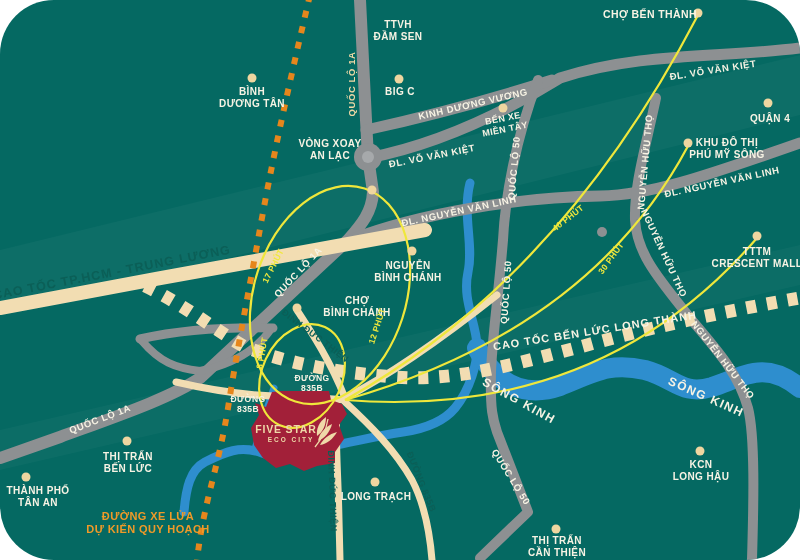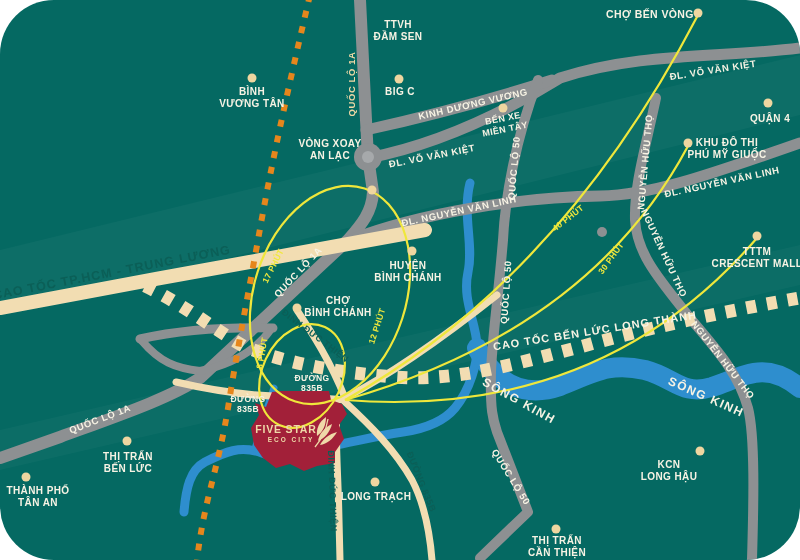"CHỢ BẾN VÒNG" span { text: VÒNG -> THÀNH }
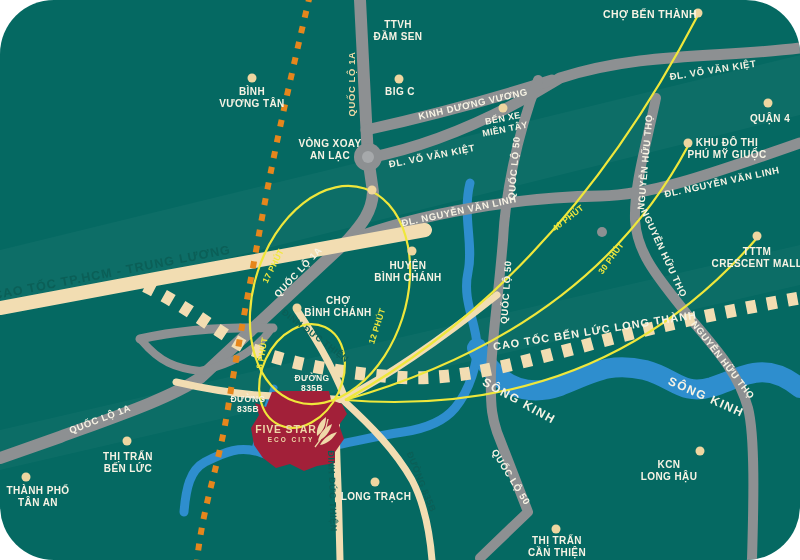"VƯƠNG TÂN" span { text: VƯƠNG -> DƯƠNG }
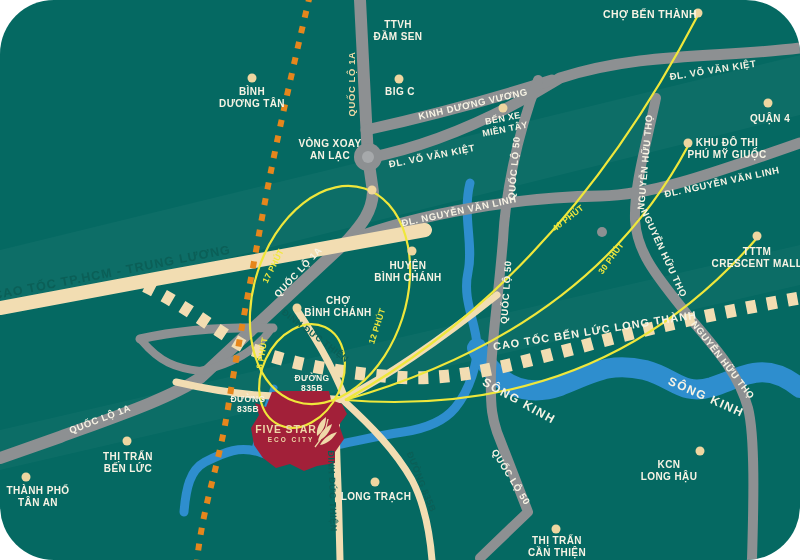"PHÚ MỸ GIUỘC" span { text: GIUỘC -> SÔNG }
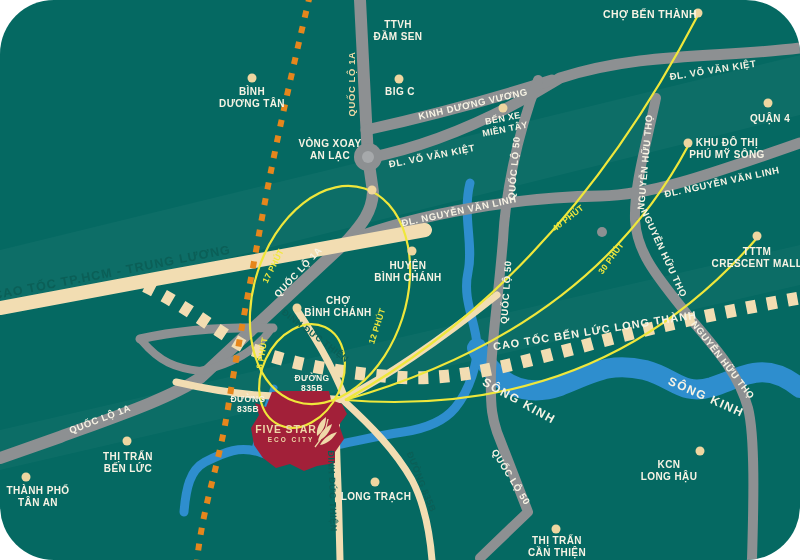"HUYỆN" span { text: HUYỆN -> NGUYỄN }
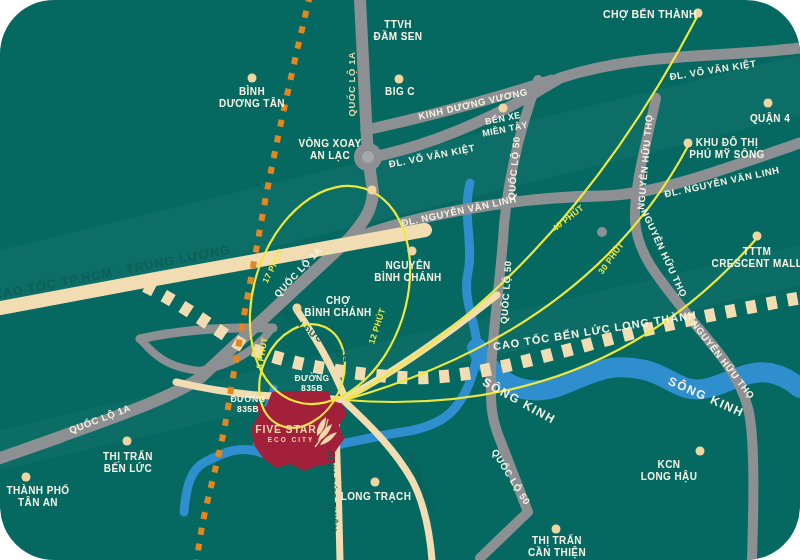"CHỢ" div.lbl { left: 338px -> 357px }
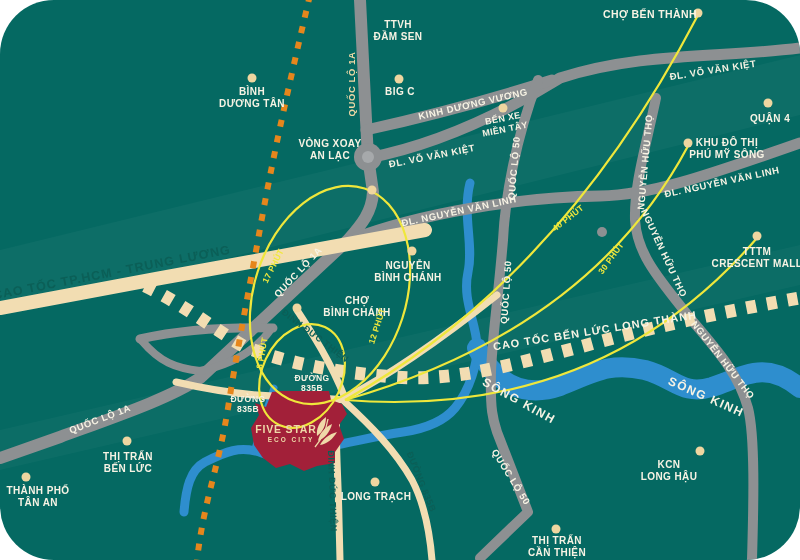"KCN" div.lbl { left: 669px -> 701px }
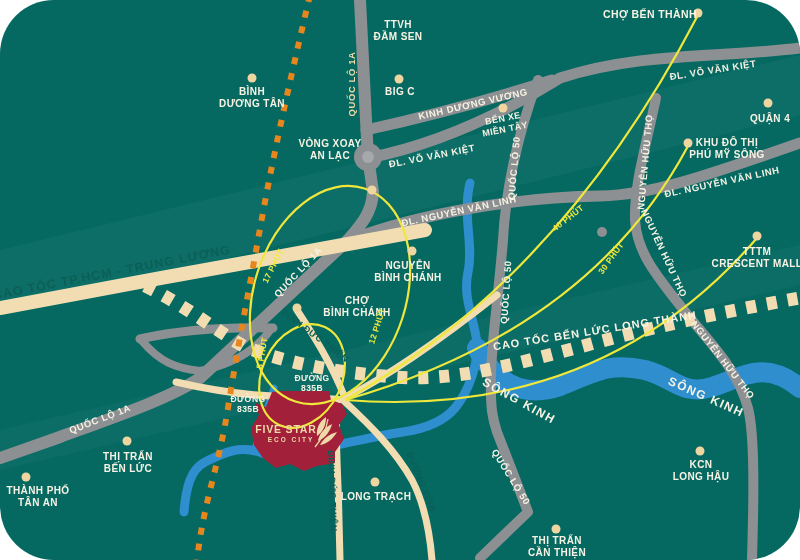"ĐƯỜNG XE LỬA" div.lbl { html: none -> <div> <span>ĐƯỜNG XE LỬA</span> <span>DỰ KIẾN QUY HOẠCH</span> </div> }
